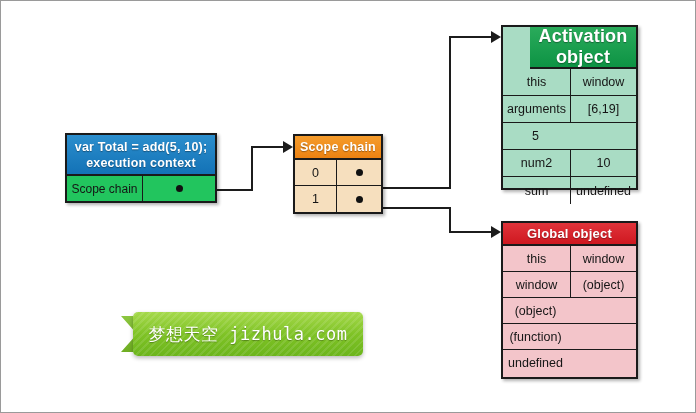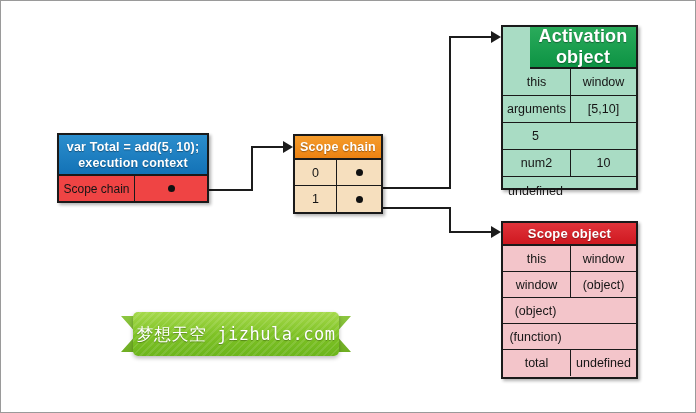"[5,10]" div.cell { text: 5,10 -> 6,19 }
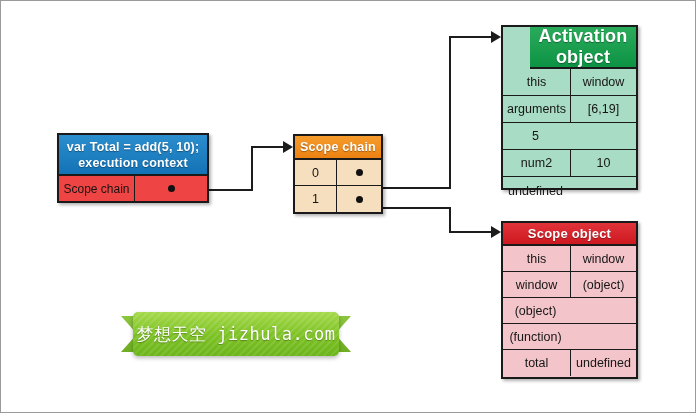"var Total = add(5, 10);" #execution-context-box { background: #ef4444 -> #22c55e; left: 56px -> 64px }
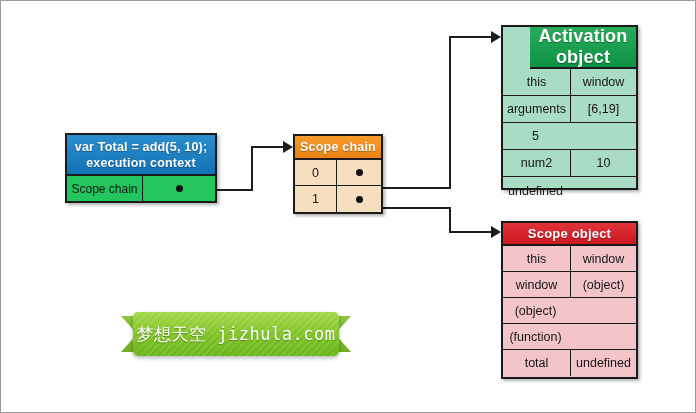"sum" div.cell { html: none -> <div>sum</div> }
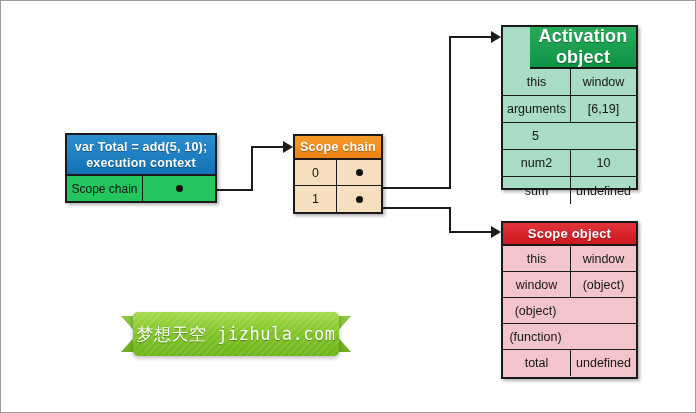"Scope object" div.hdr { text: Scope -> Global }
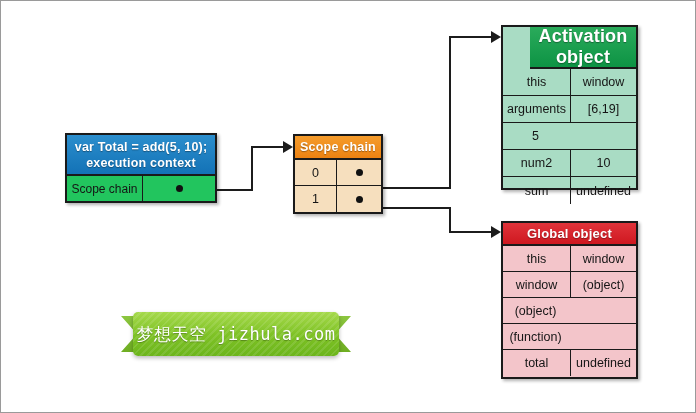"梦想天空 jizhula.com" #watermark .panel { width: 206px -> 230px }
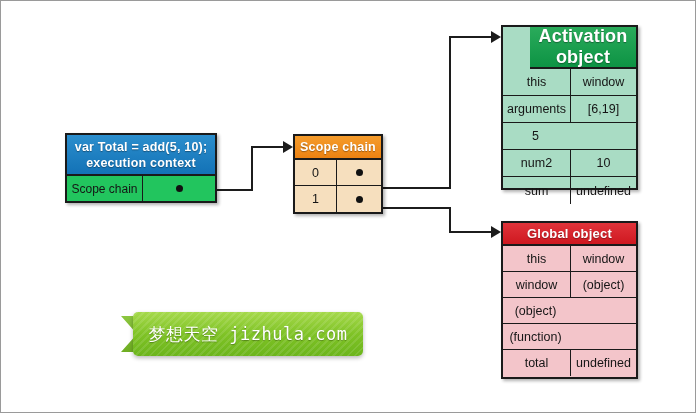"total" div.cell { html: <div>total</div> -> none }
